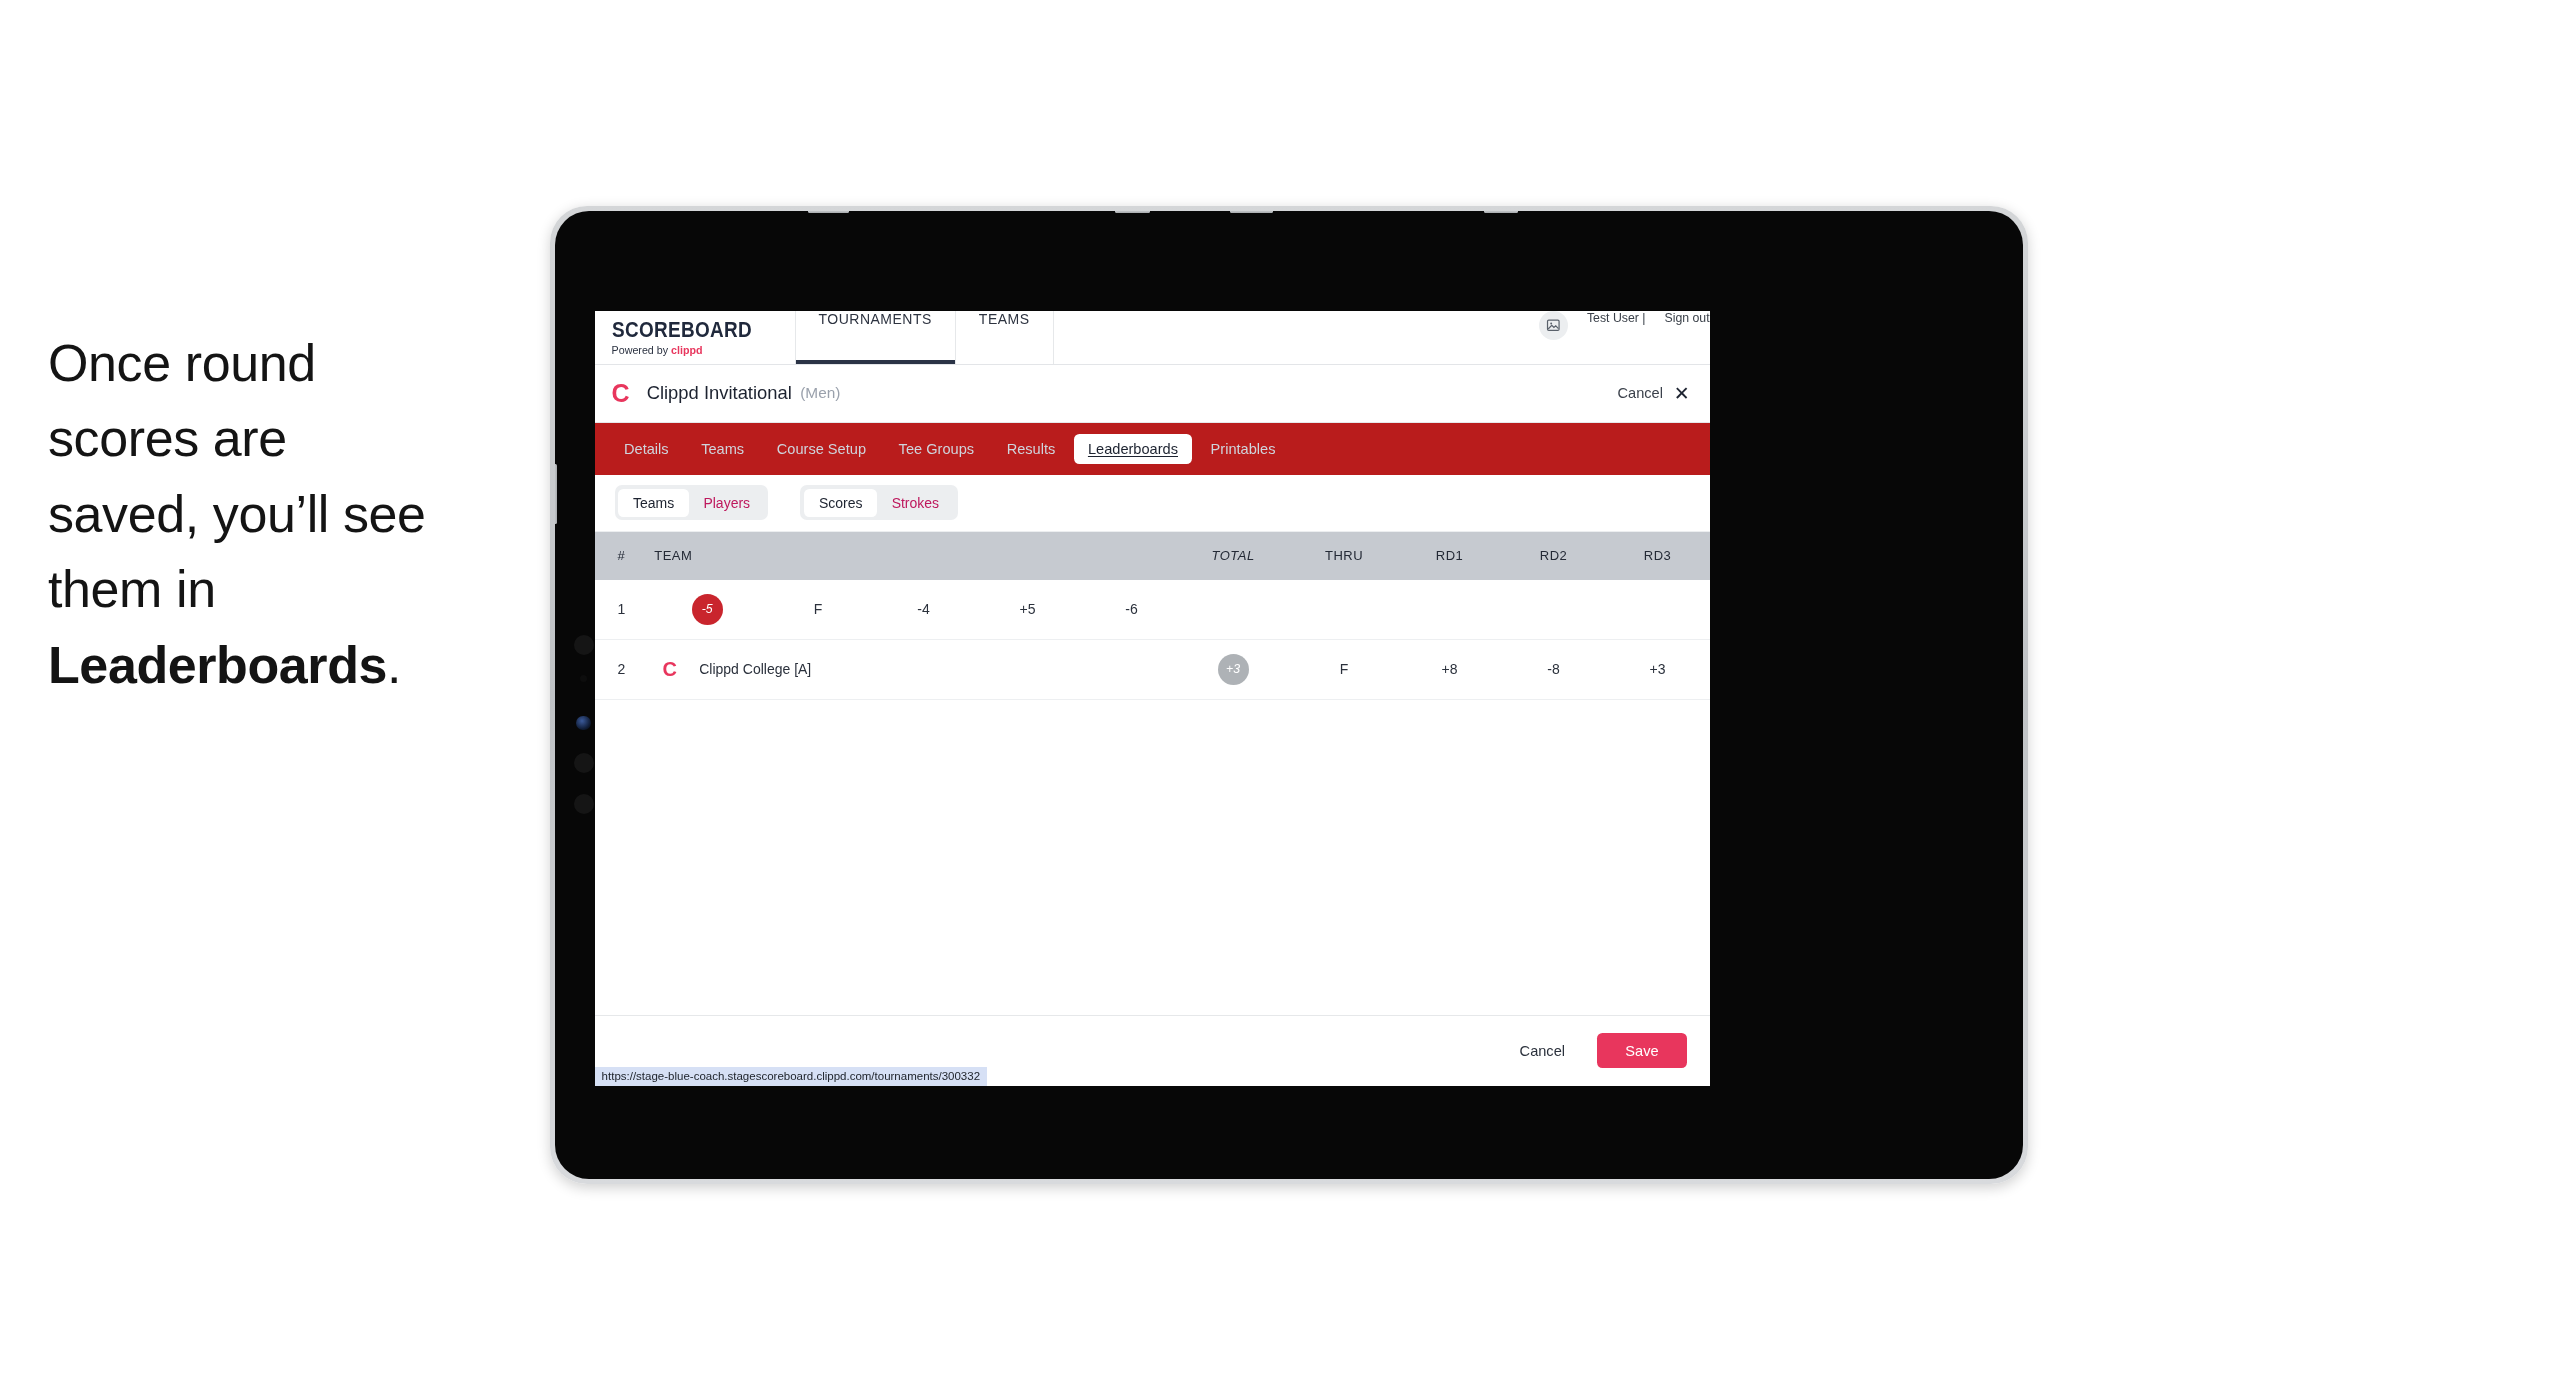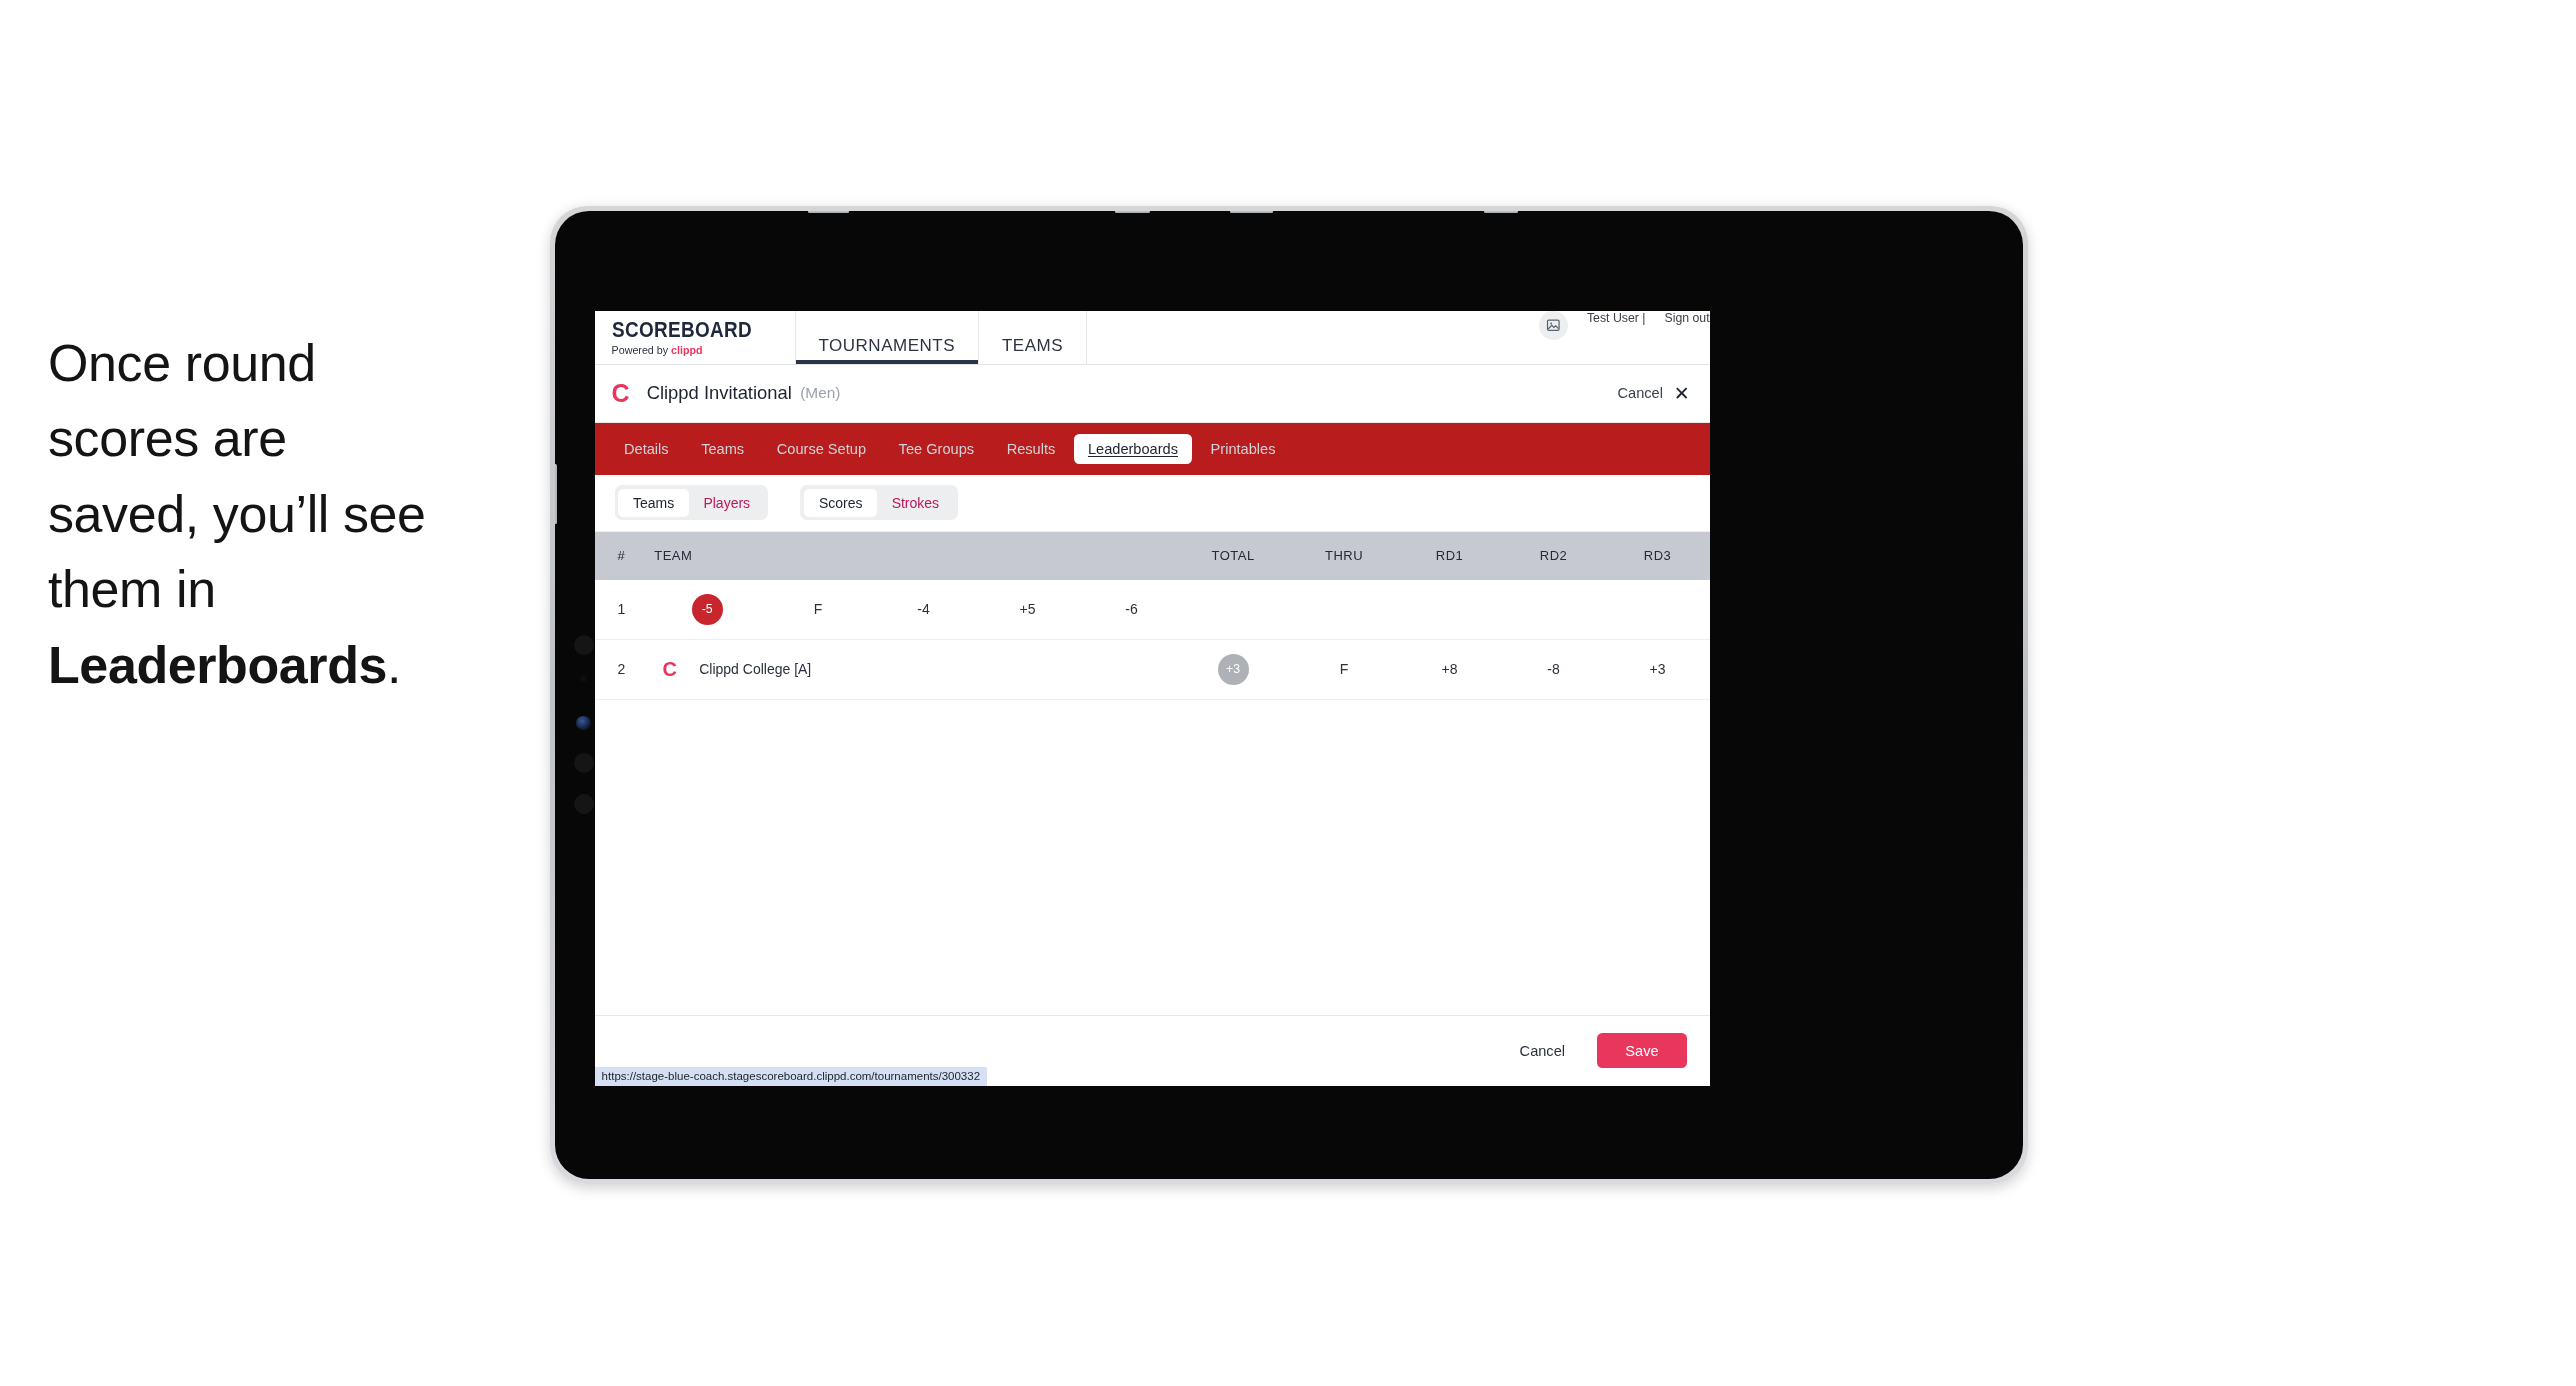"TOURNAMENTS" .nav-tab { align-items: flex-end -> flex-start; font-size: 17px -> 14px; padding: 8px 23px -> 0 23px }
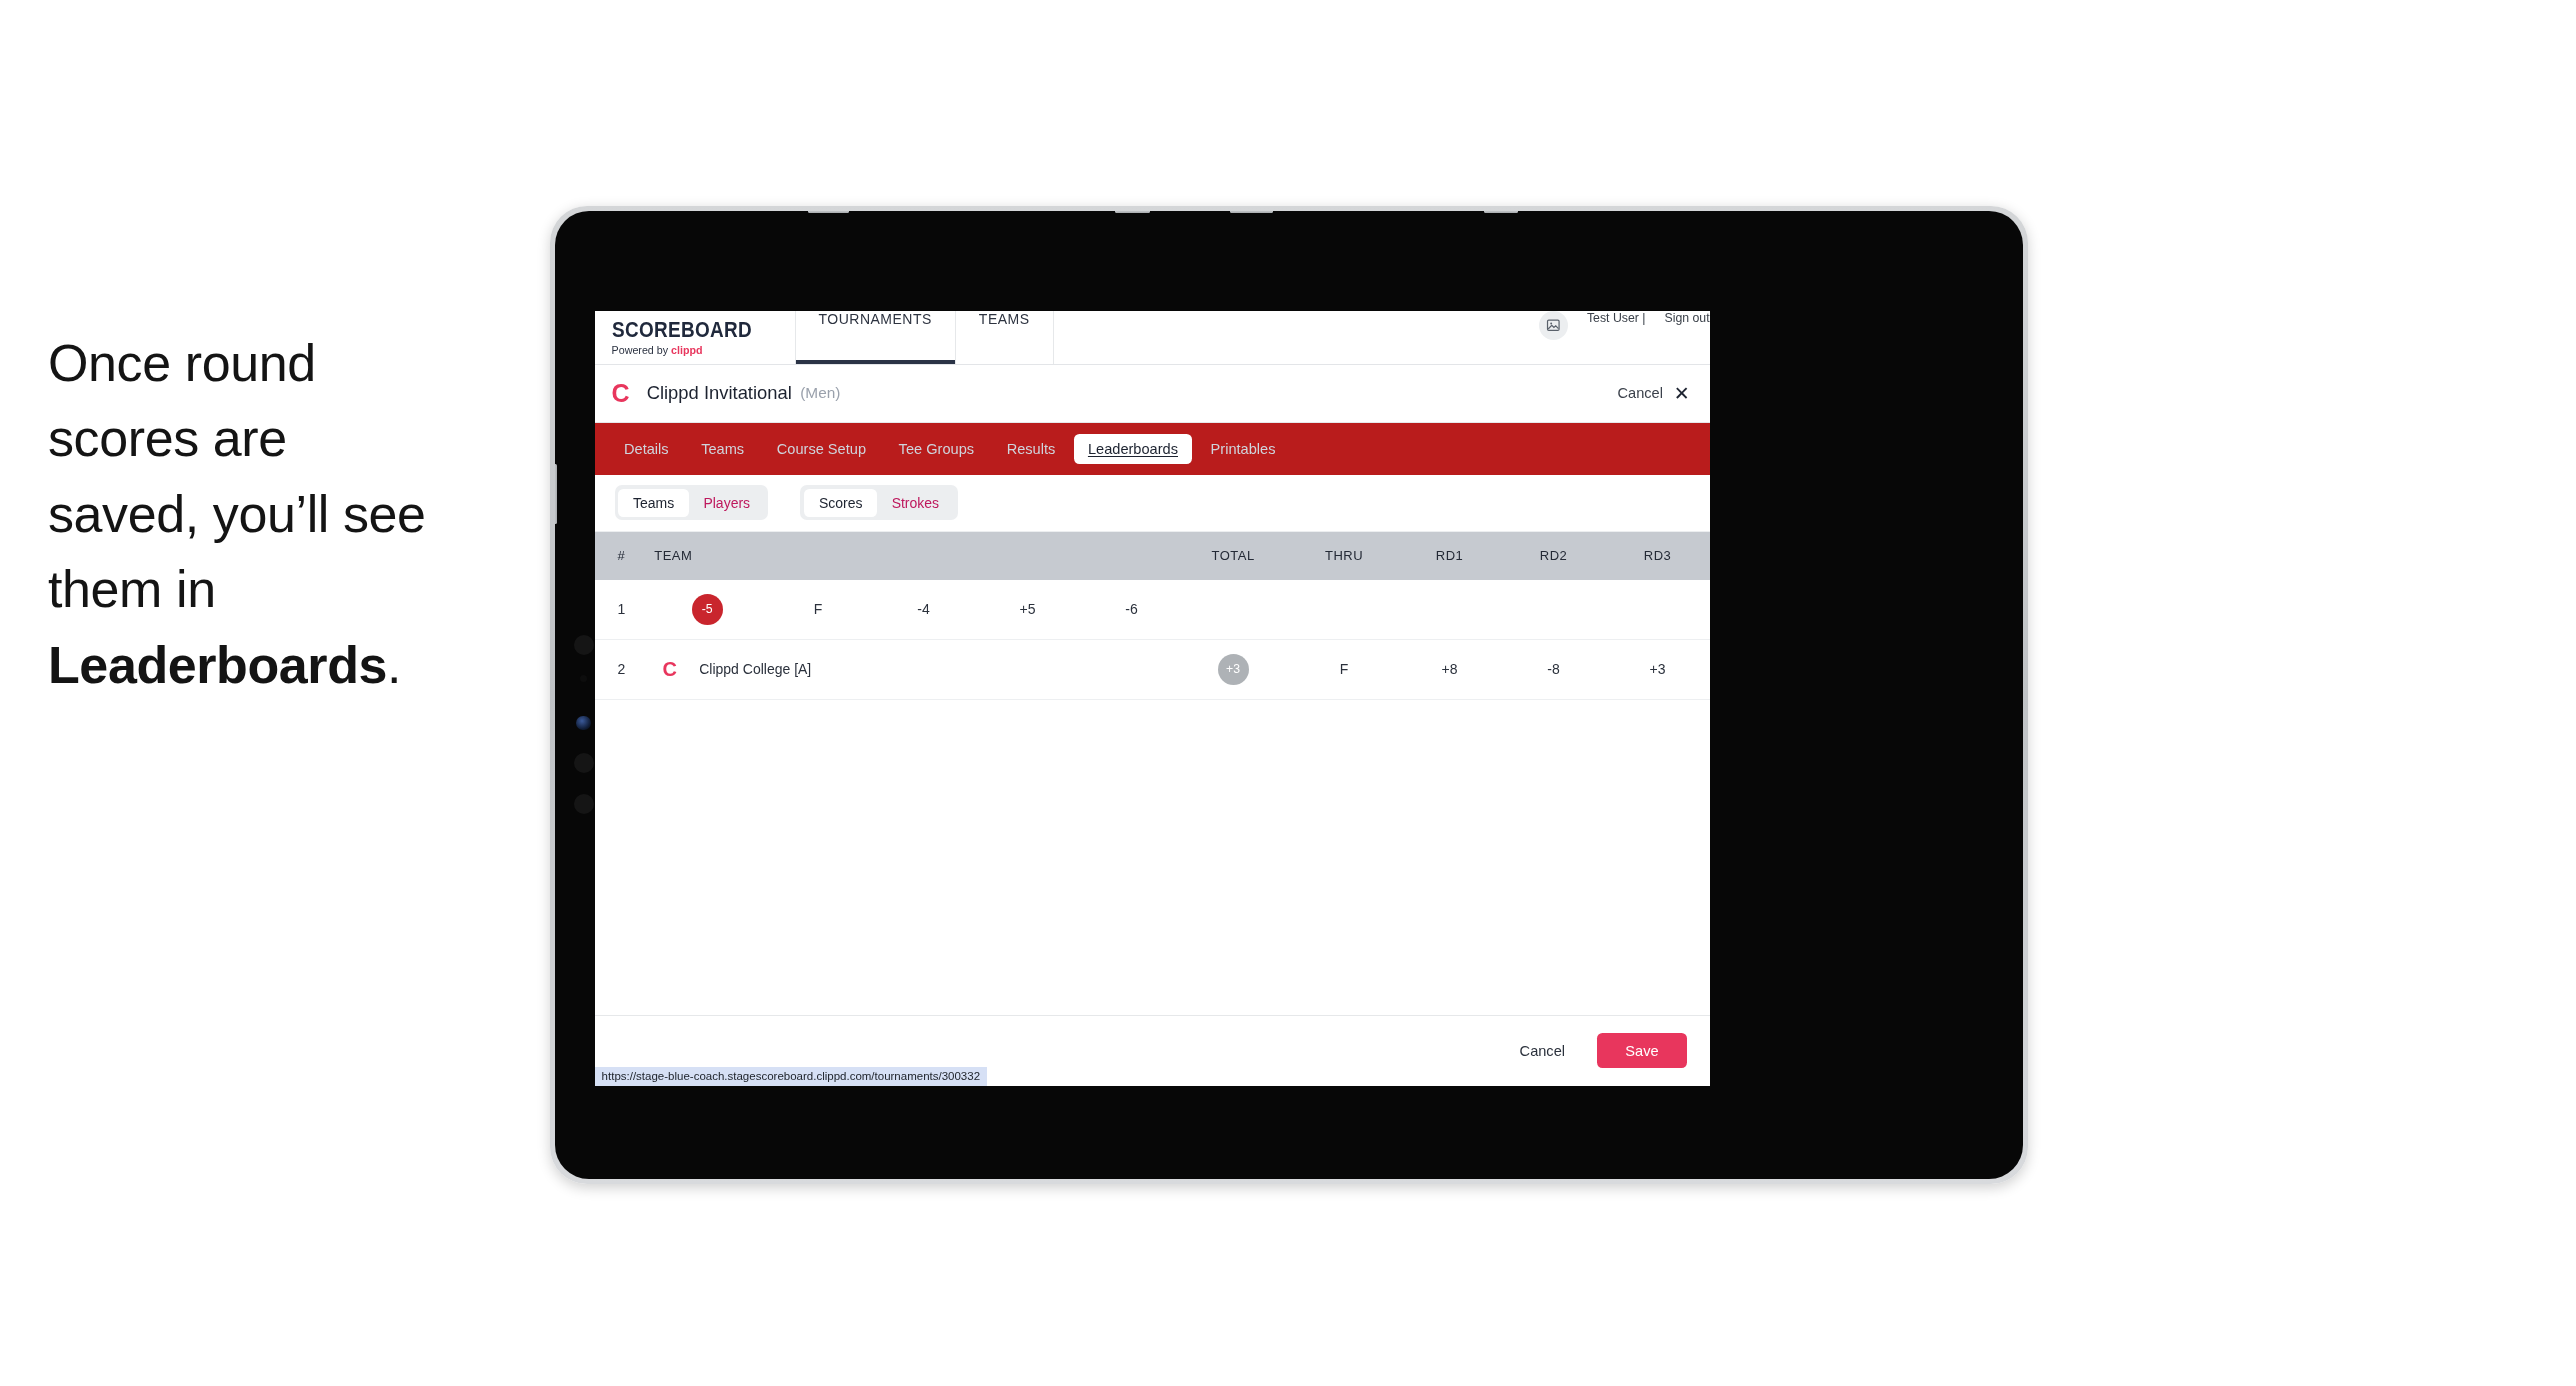"TOTAL" .c-total { font-style: none -> italic }
